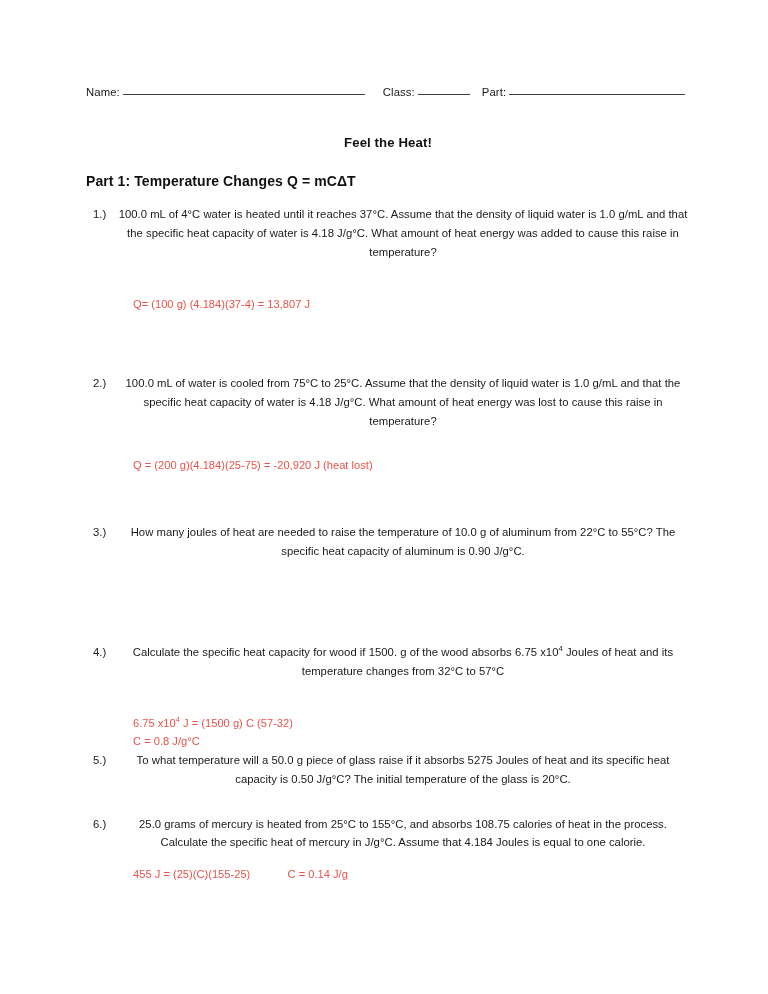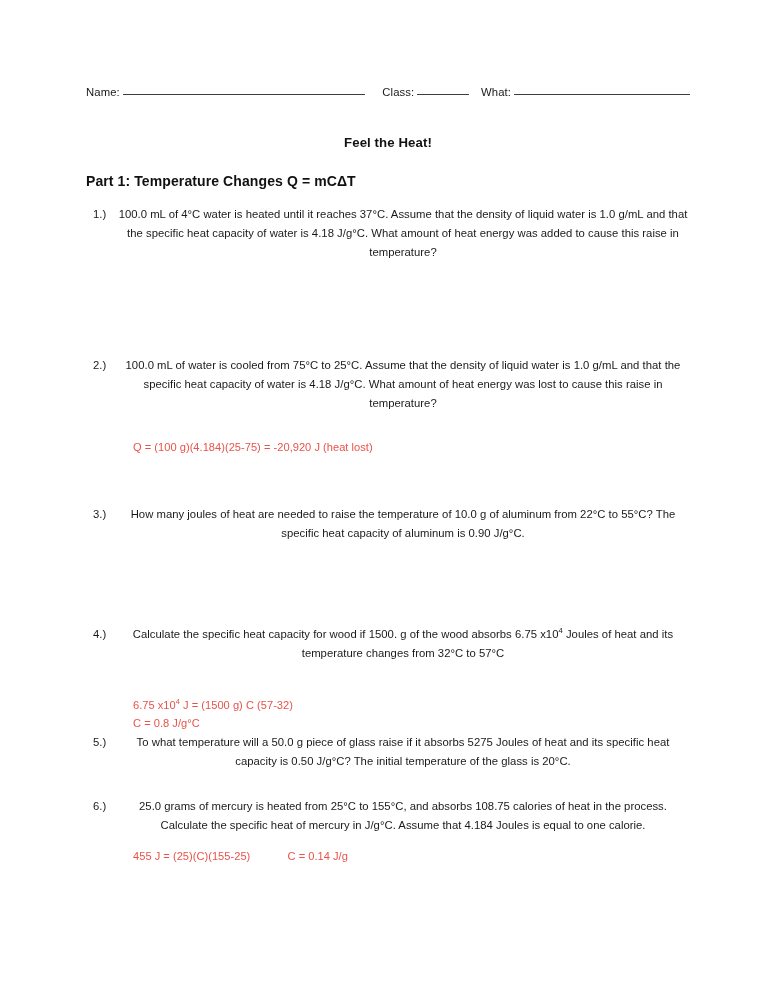"What:" span.id-label { text: What -> Part }
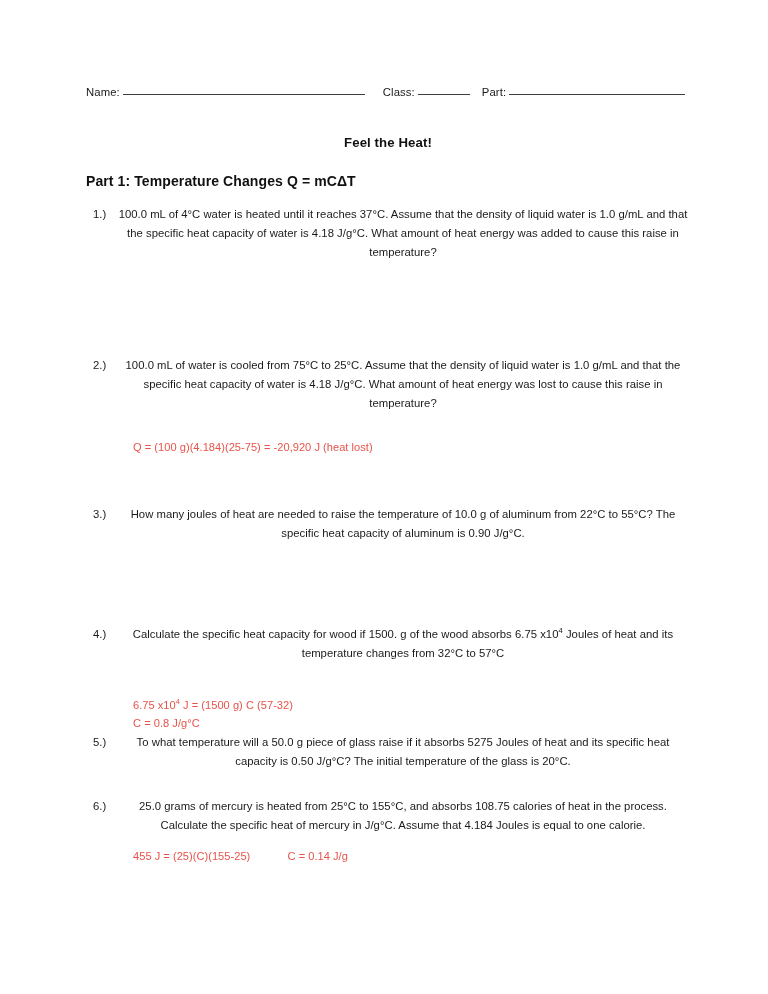"Q= (100 g) (4.184)(37-4) =" div.answer { html: none -> <div> <span>Q= (100 g) (4.184)(37-4) = 13,807 J</span> </div> }
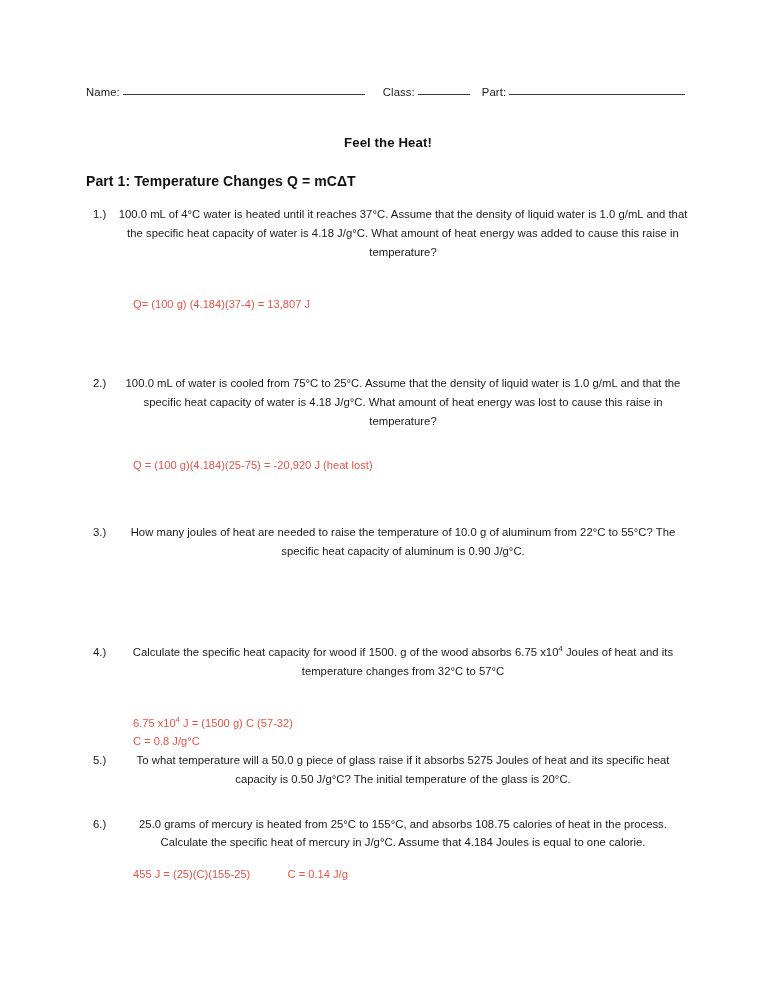"Q = (100 g)(4.184)(25-75) =" span.aline { text: 100 -> 200 }
